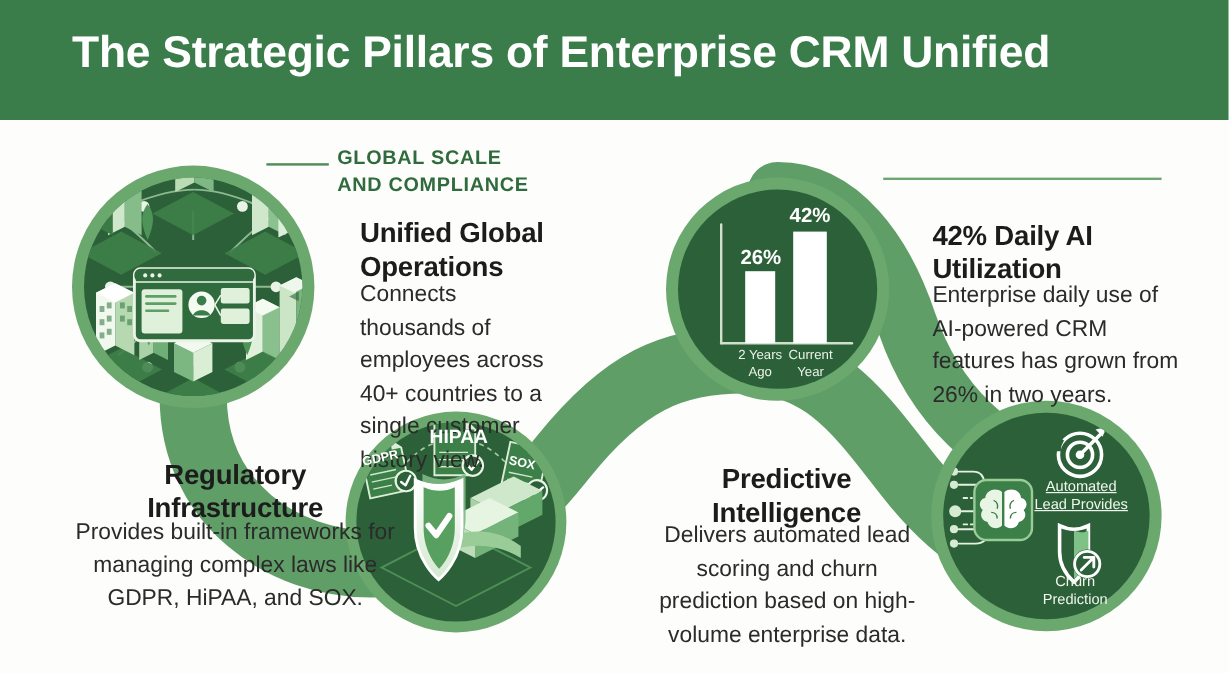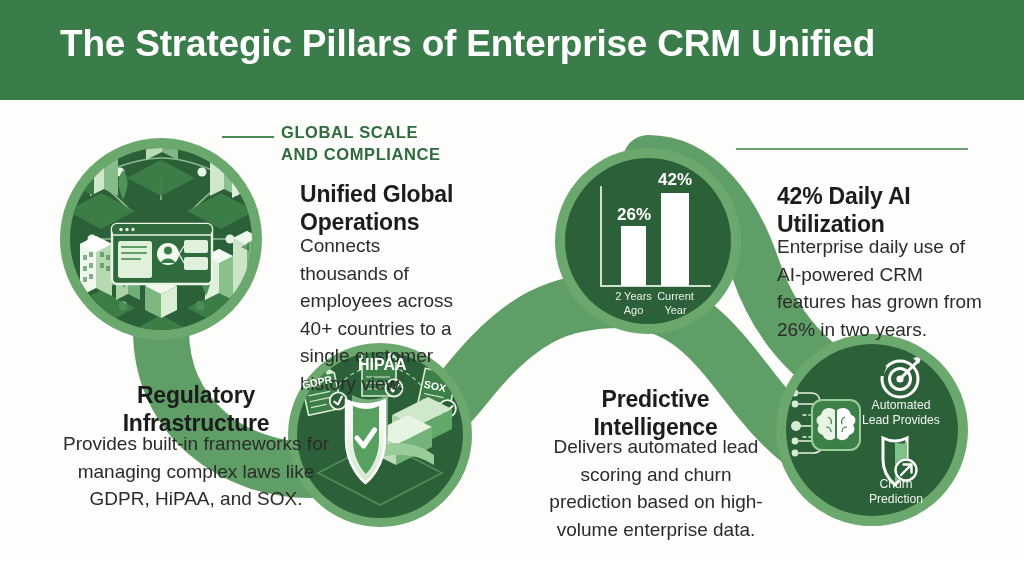"Automated" div.feature-label { text-decoration: none -> underline }
